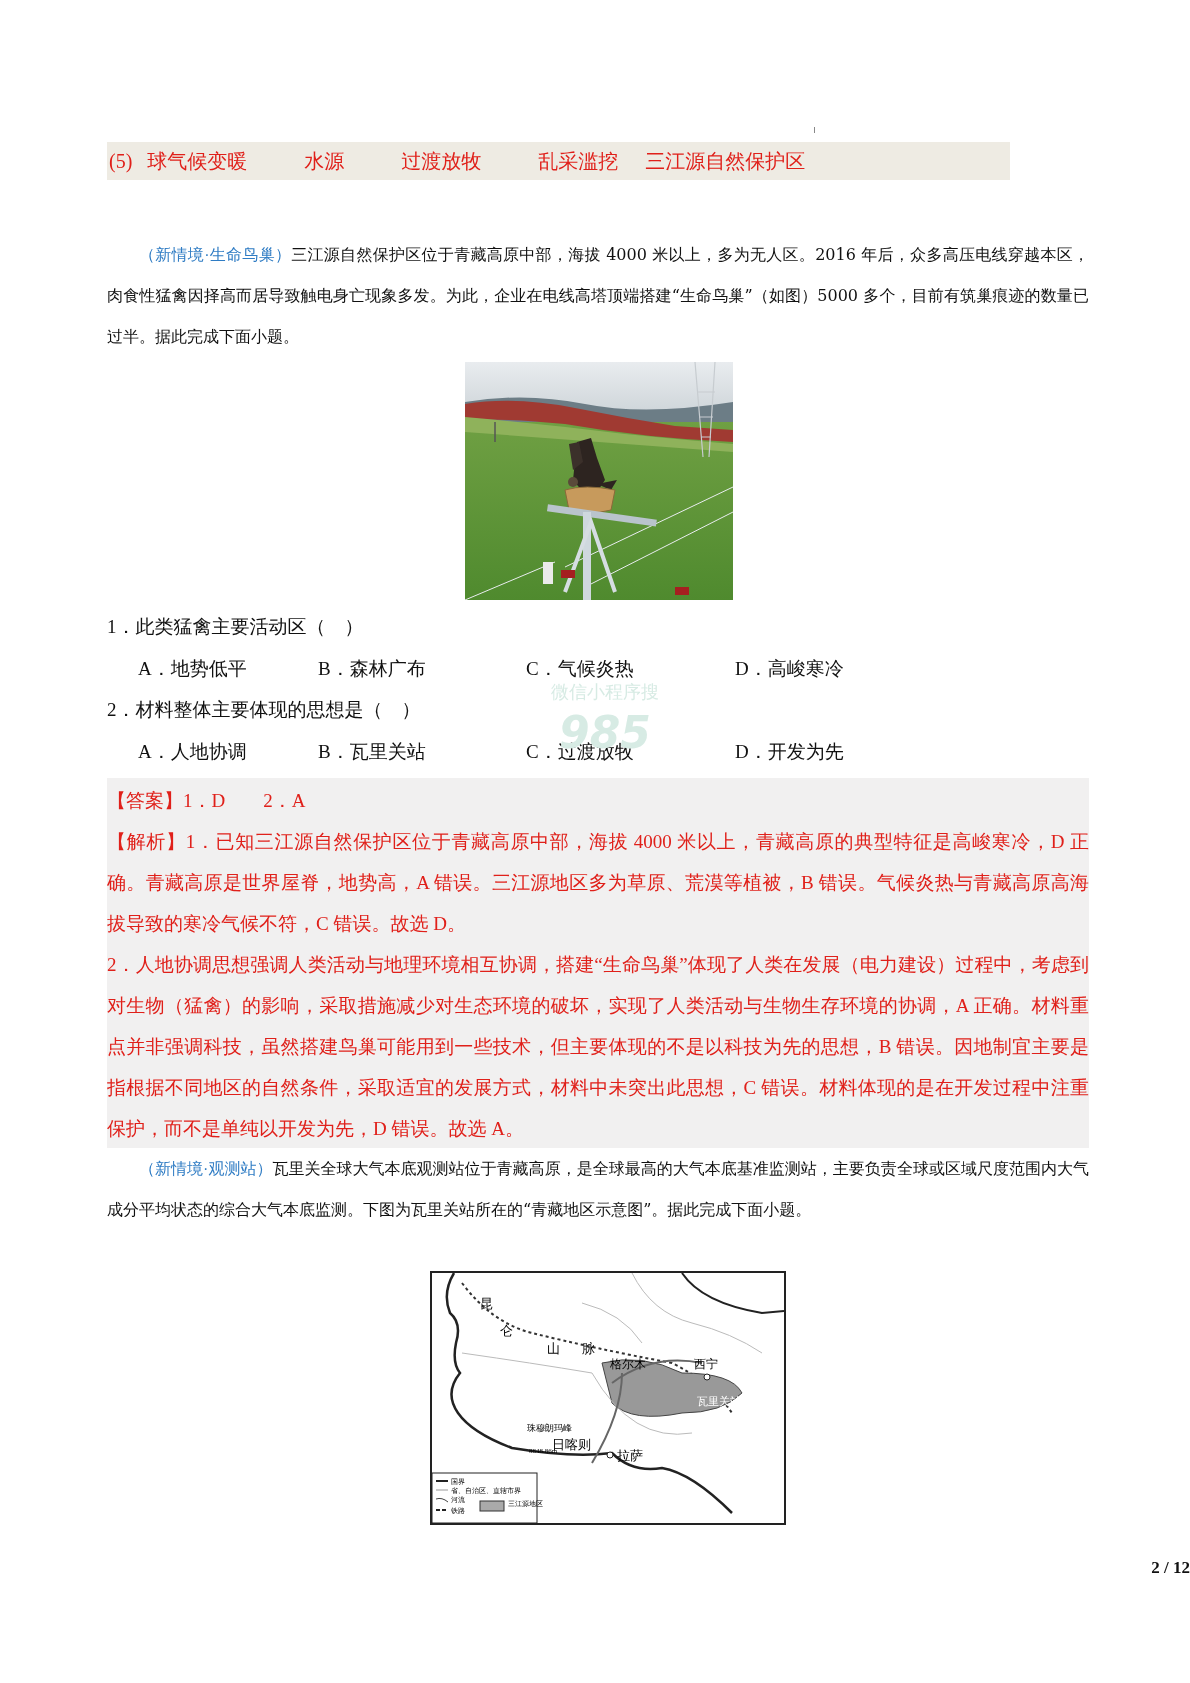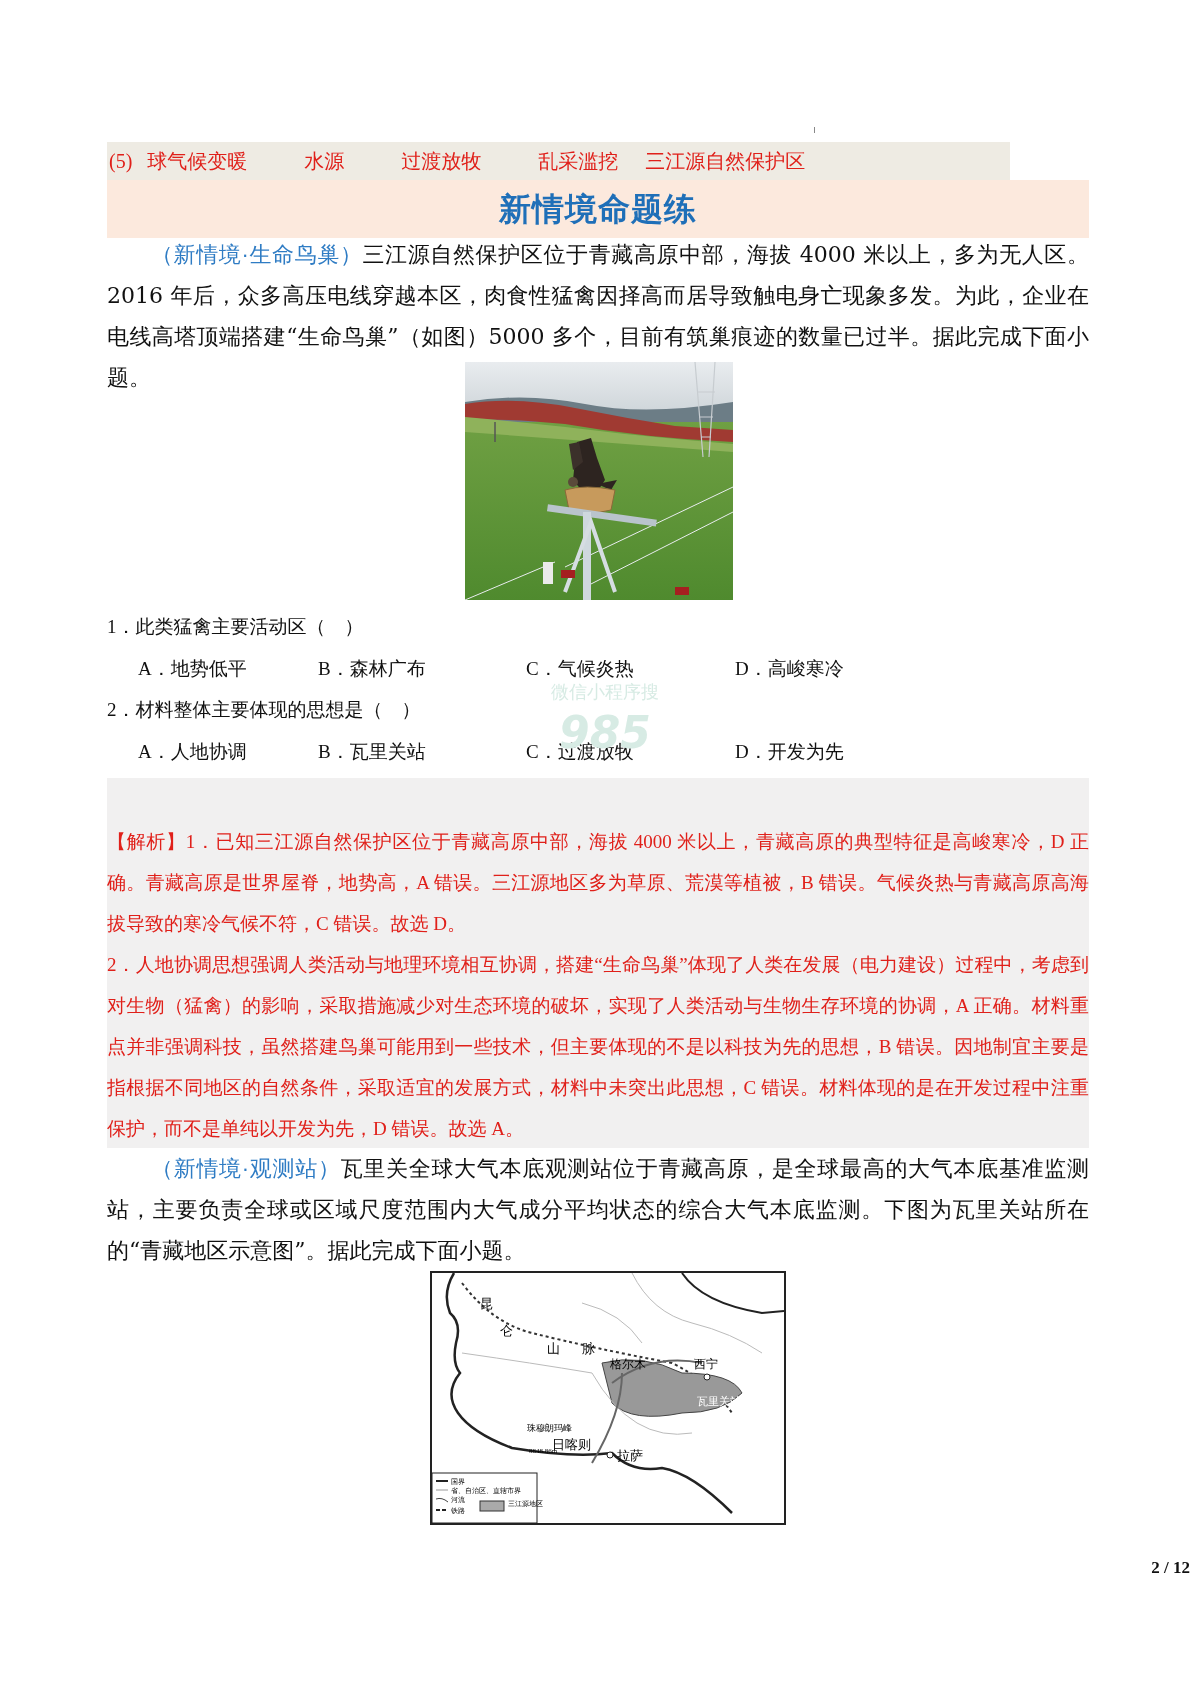"新情境命题练" div.band-title { html: <div> <h1>新情境命题练</h1> </div> -> none }
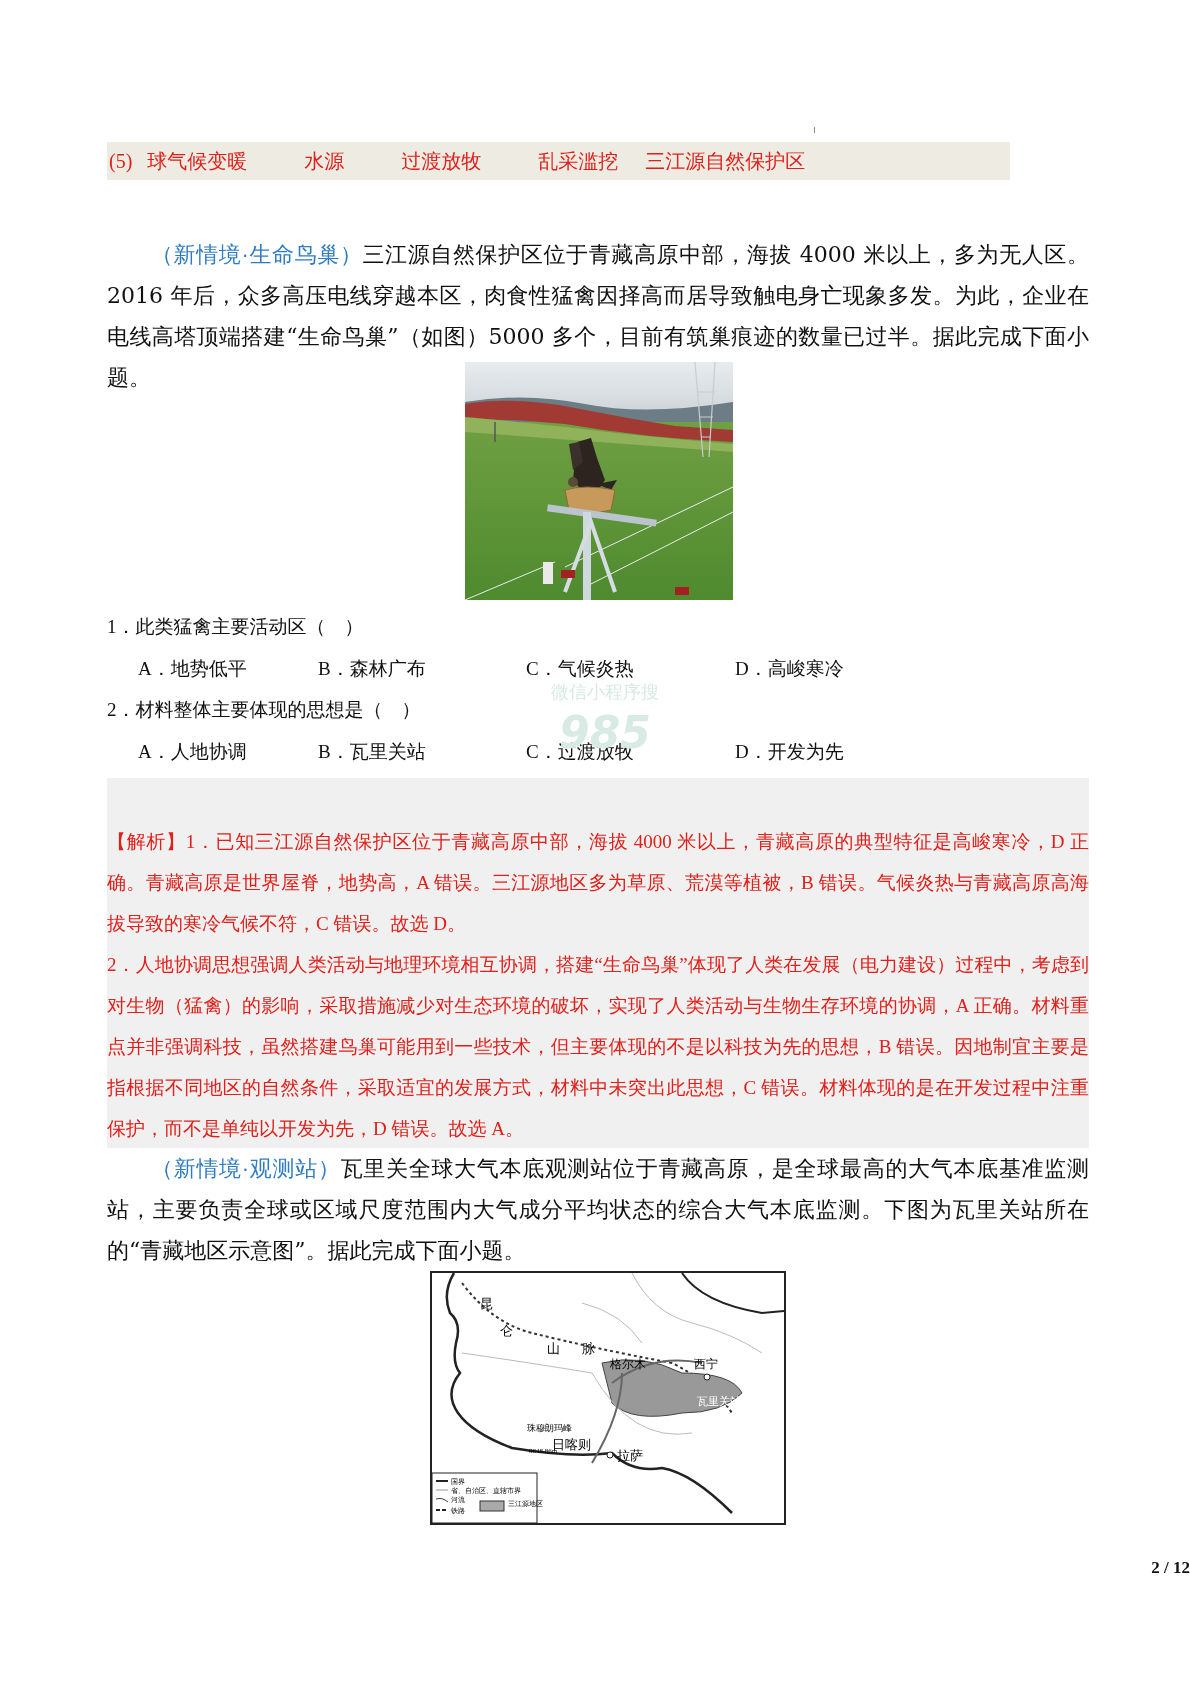"（新情境·生命鸟巢）三江源自然保护区位于青藏高原中部，海拔 4000" .para { font-size: 22px -> 16px }
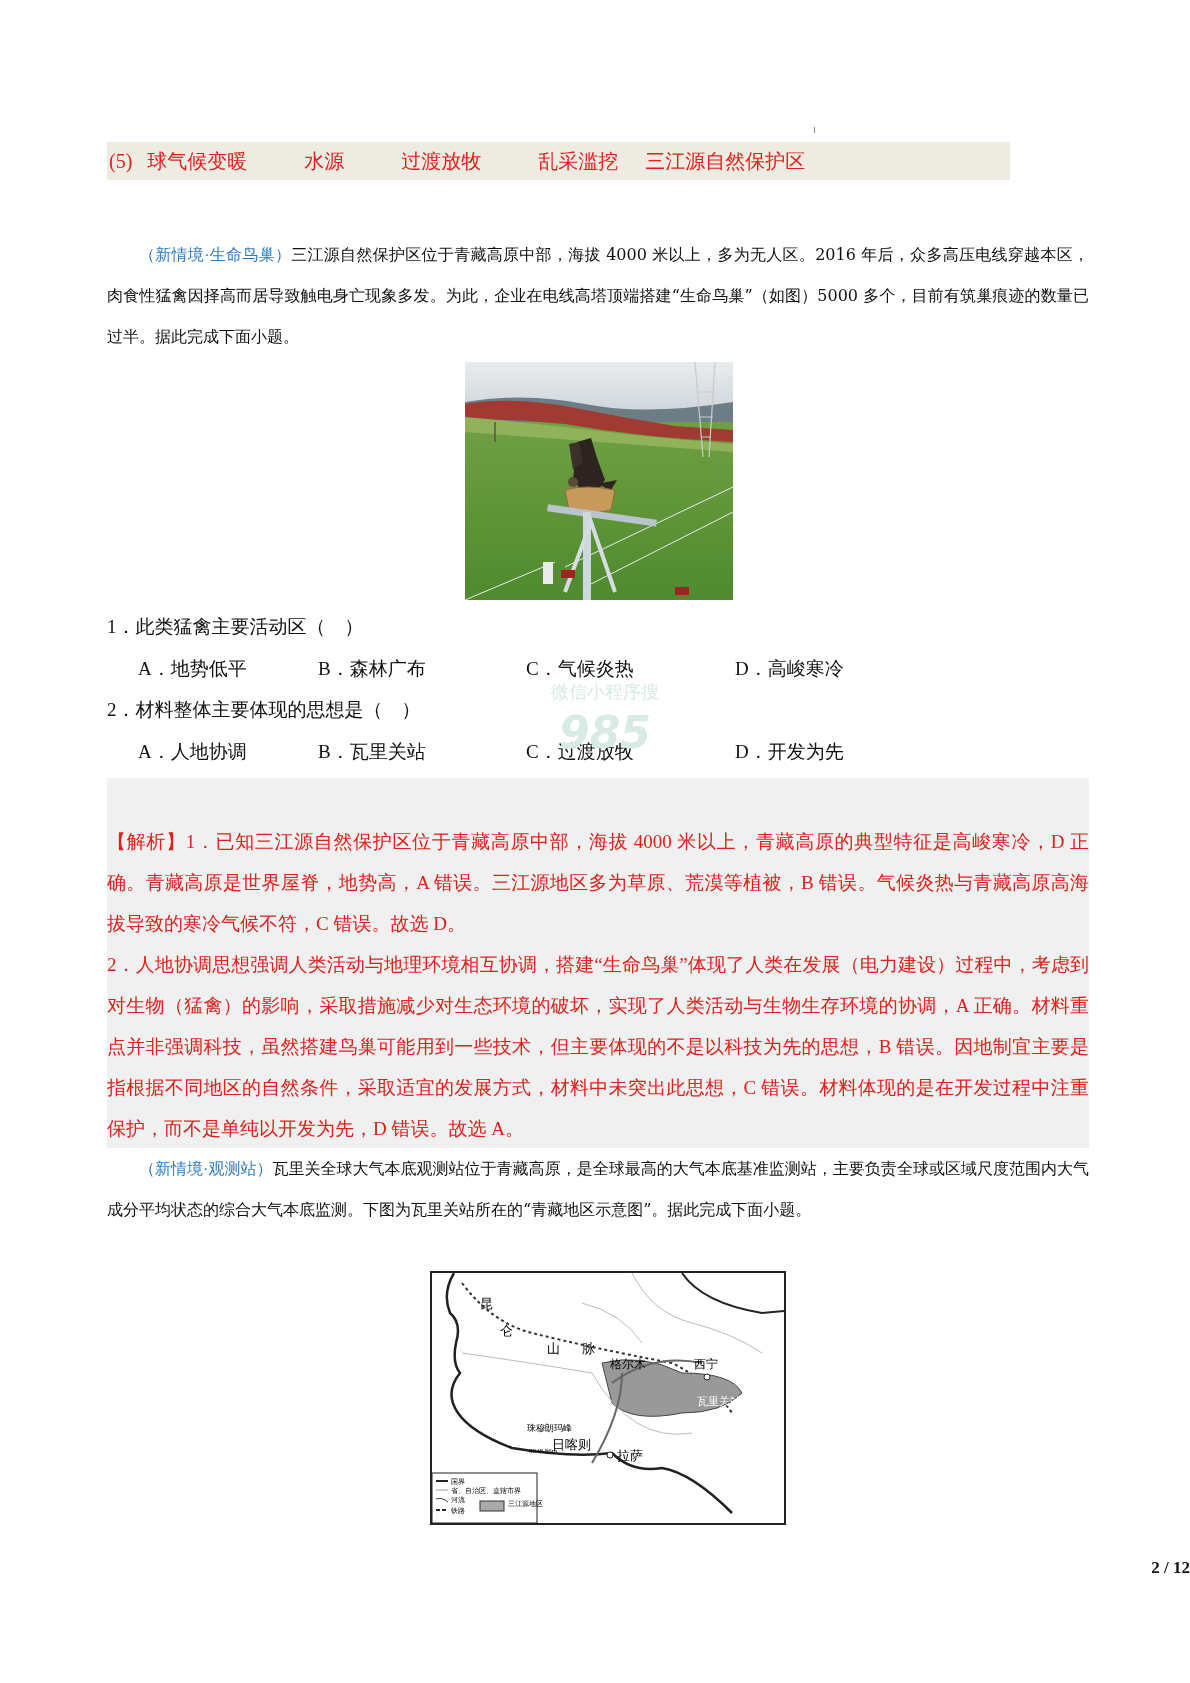"【答案】1．D 2．A" div.ans { html: none -> <div> <span>【答案】</span><span>1．D 2．A</span> </div> }
